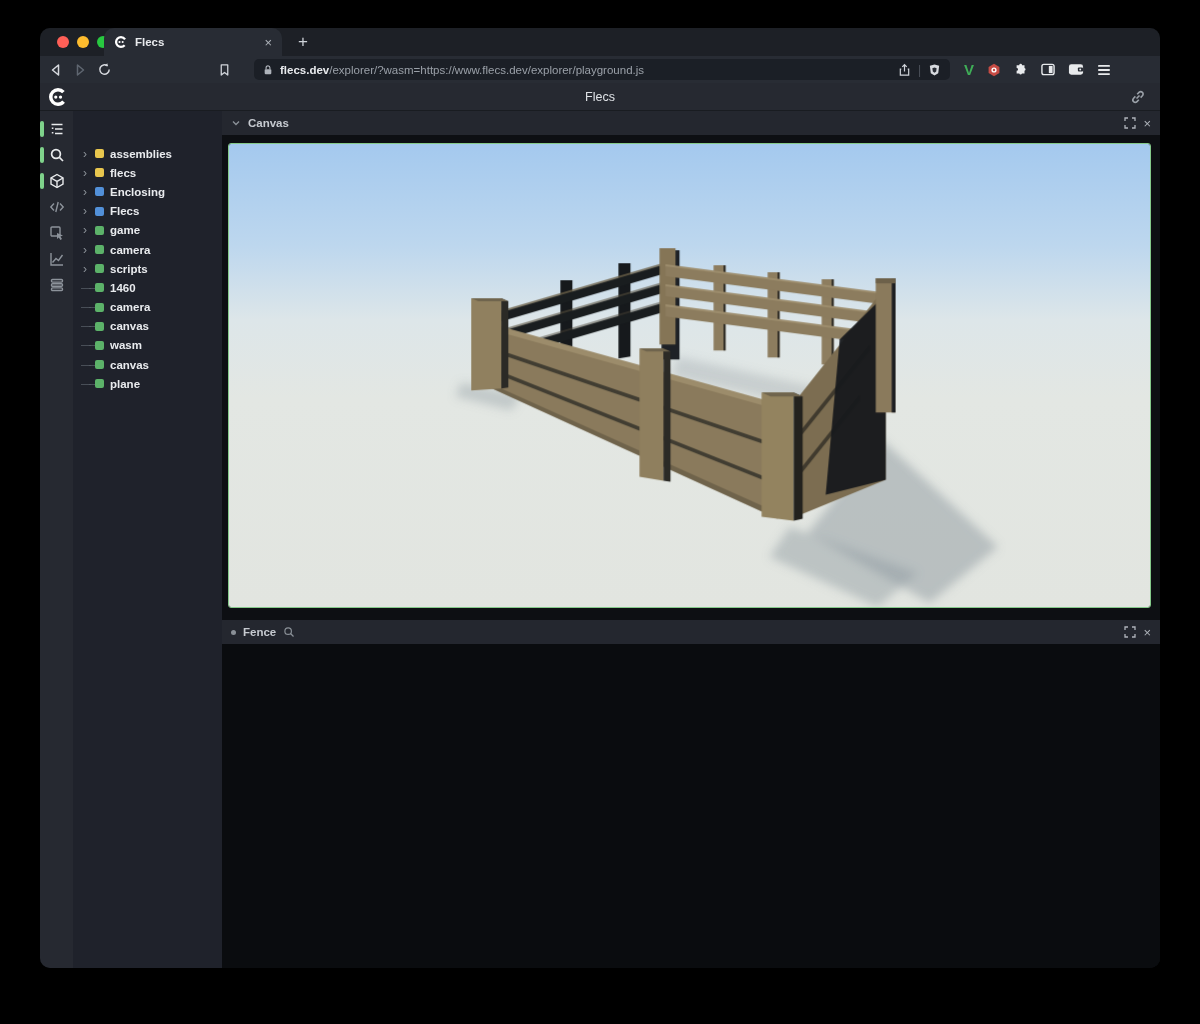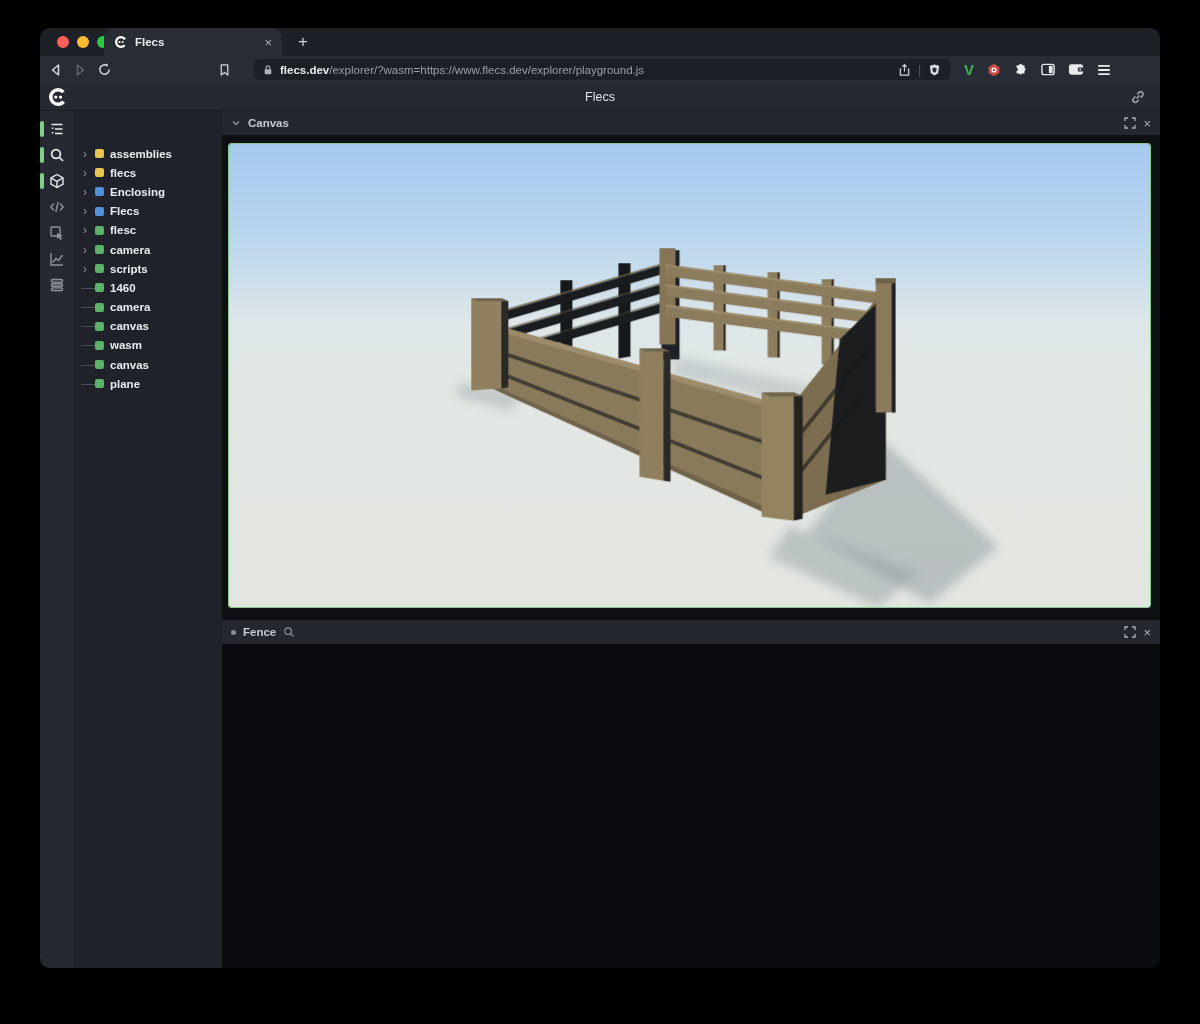"flesc" span.tlabel { text: flesc -> game }
